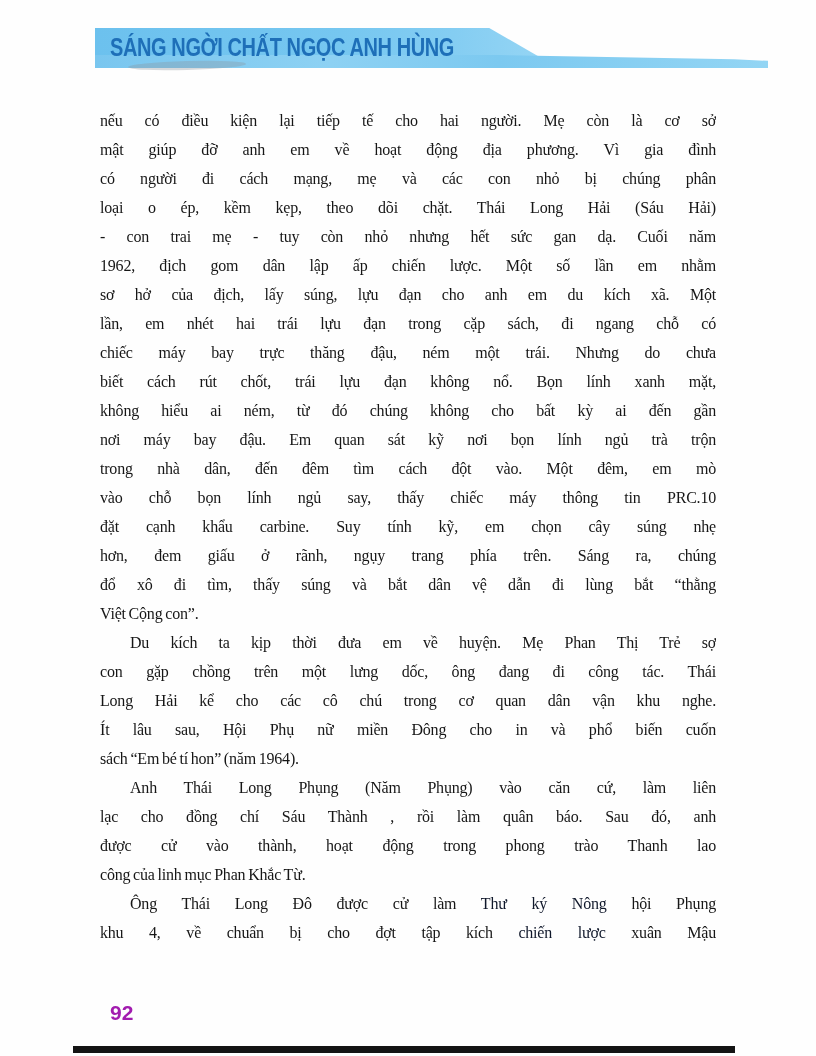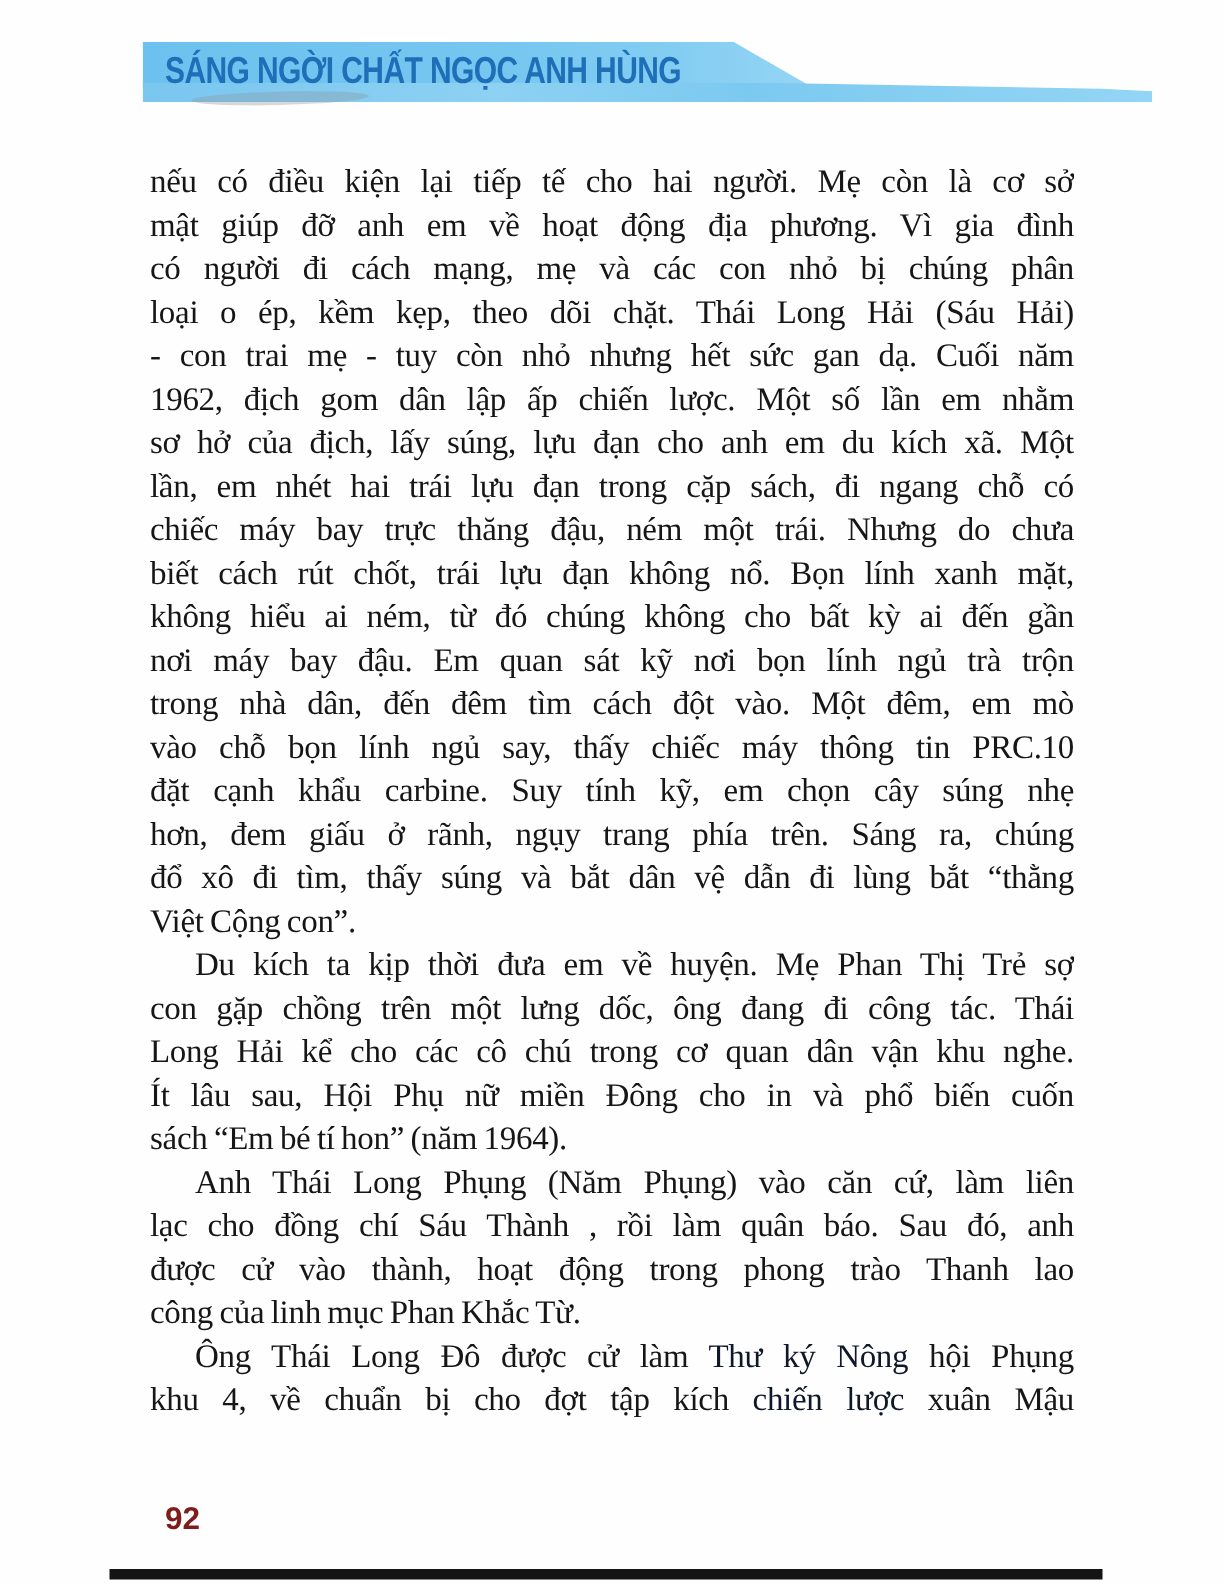"nếu có điều kiện lại" .body-text { font-size: 22px -> 16px }
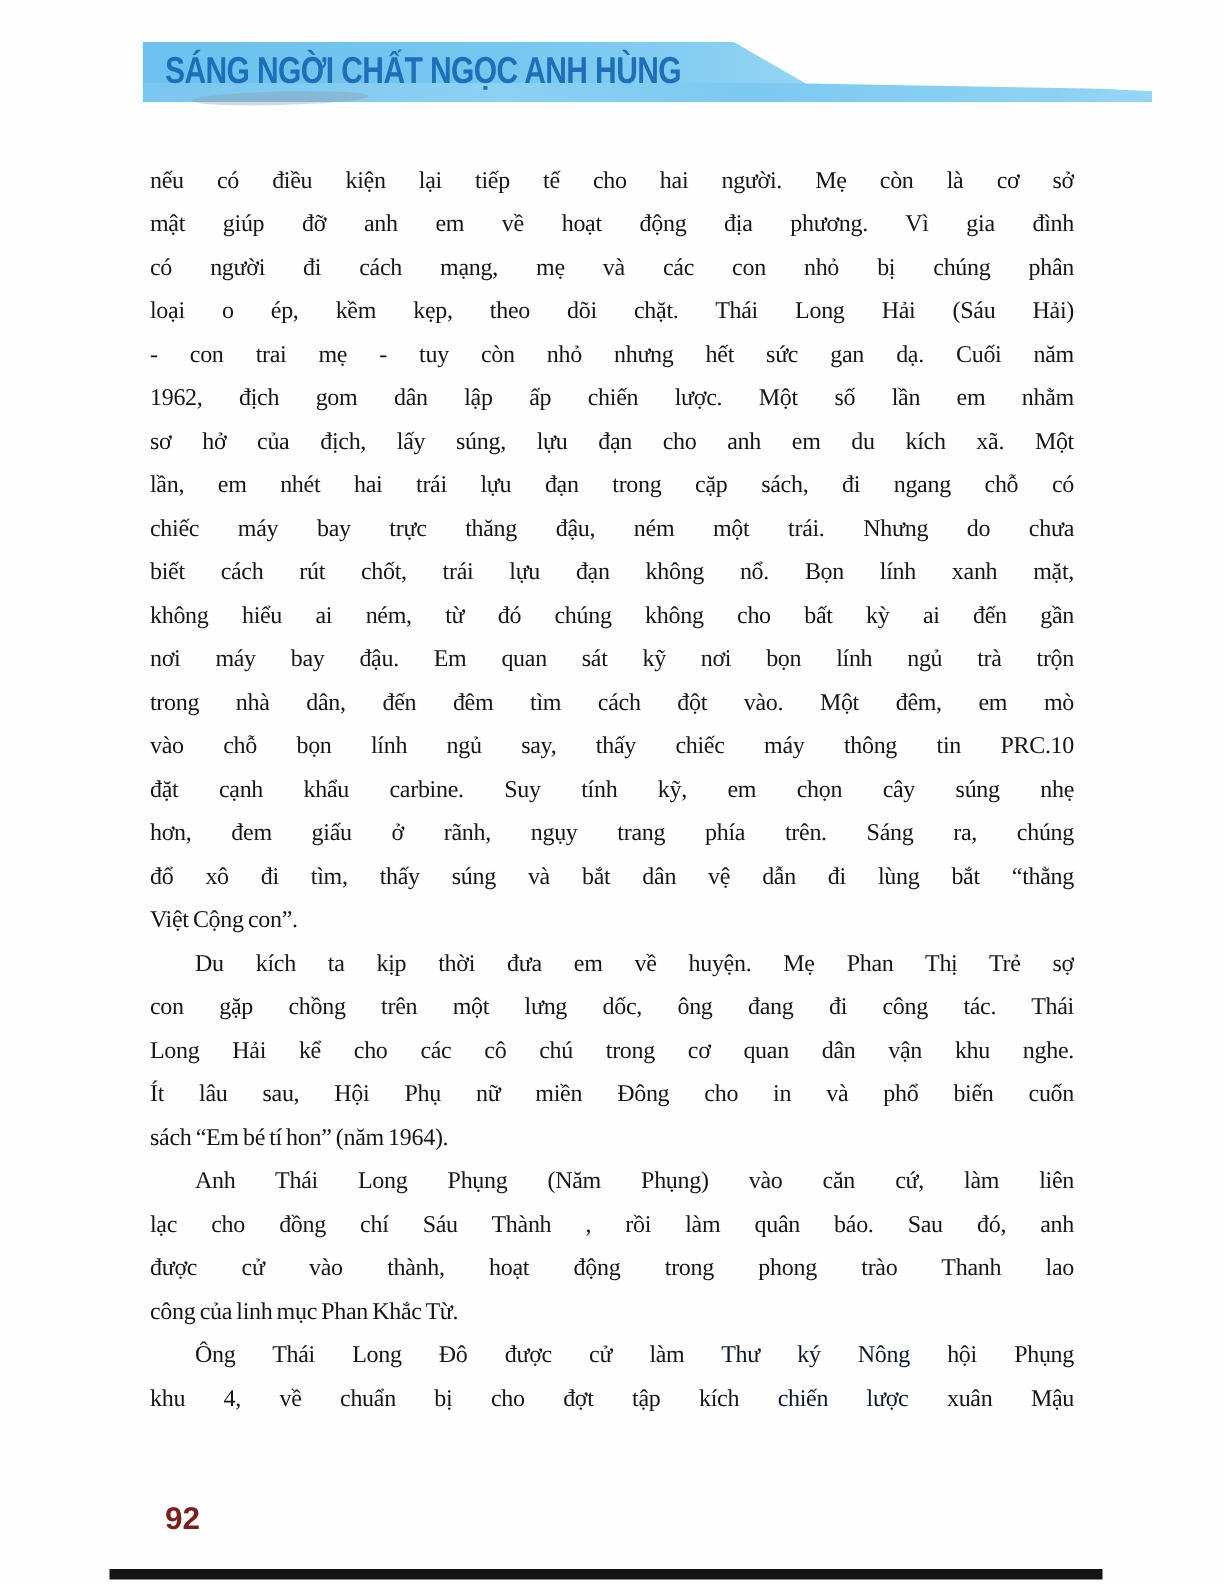"92" .page-number { color: #7f1d1d -> #a21caf }
